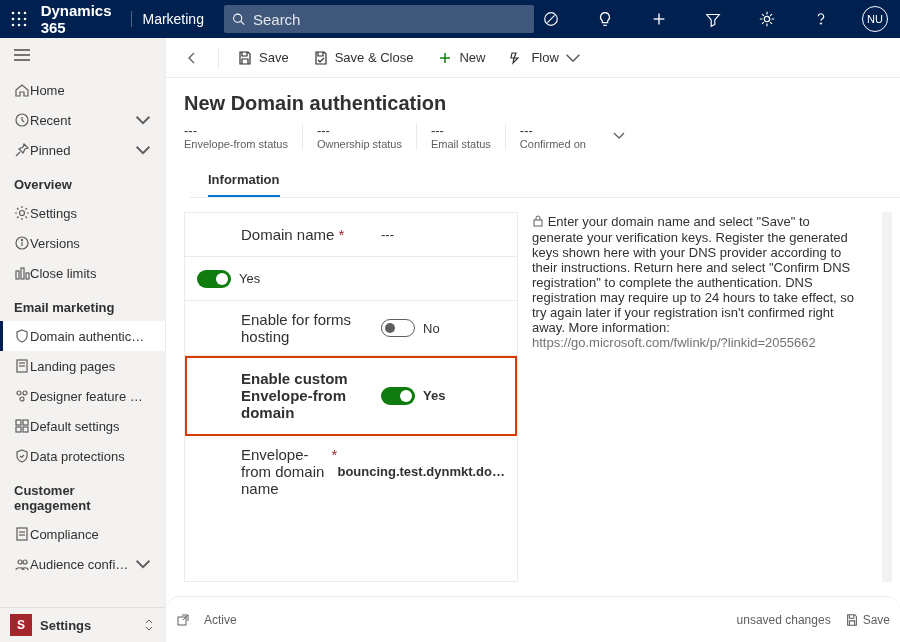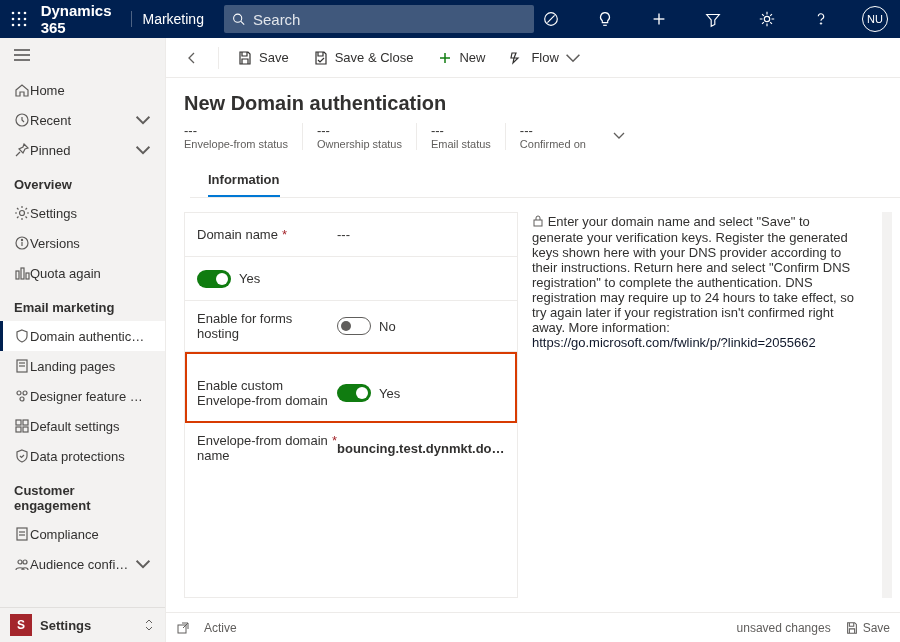"Domain name" .form-label { font-size: 13px -> 15px; margin-left: none -> 44px }
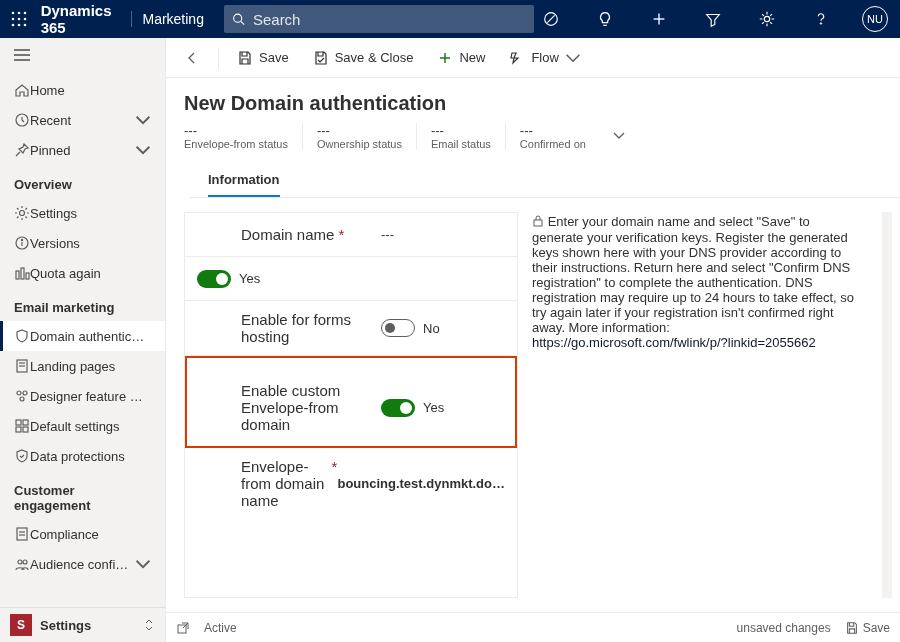"Quota again" span.nav-label { text: Quota again -> Close limits }
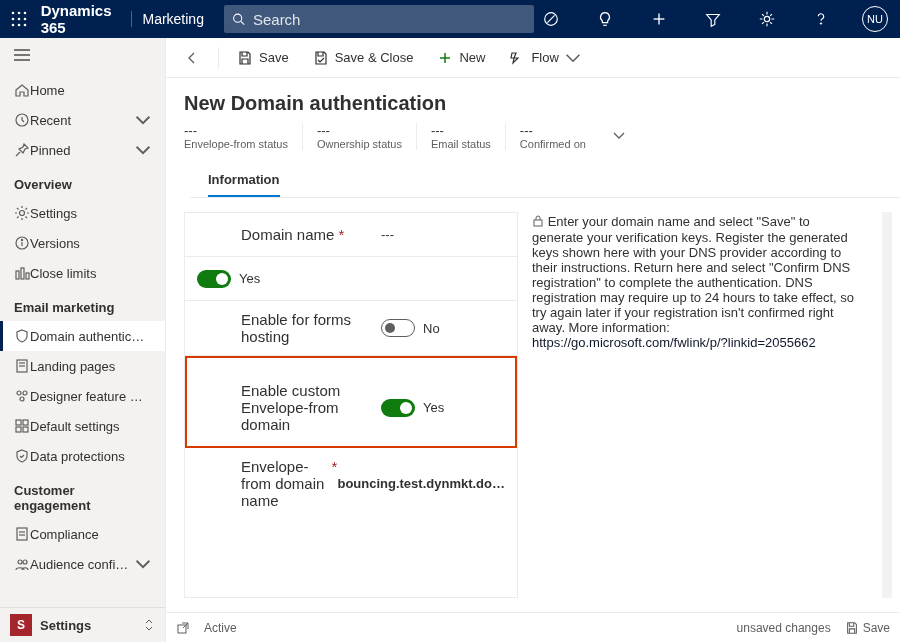"https://go.microsoft.com/fwlink/p/?linki" .help-link { color: #0f172a -> #737373 }
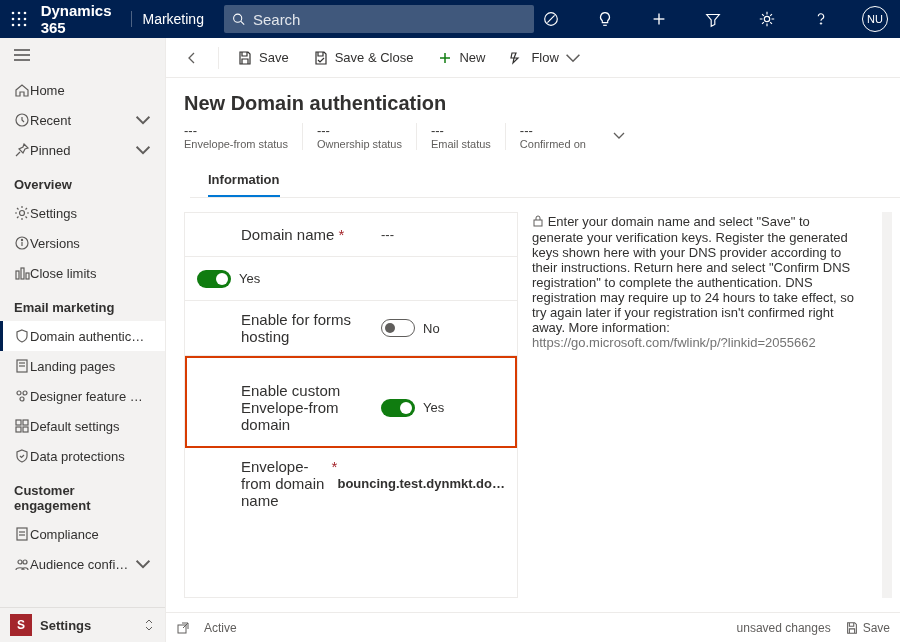"Enable custom Envelope-from domain" .form-row.highlighted { font-weight: none -> bold; padding-top: 26px -> 14px }
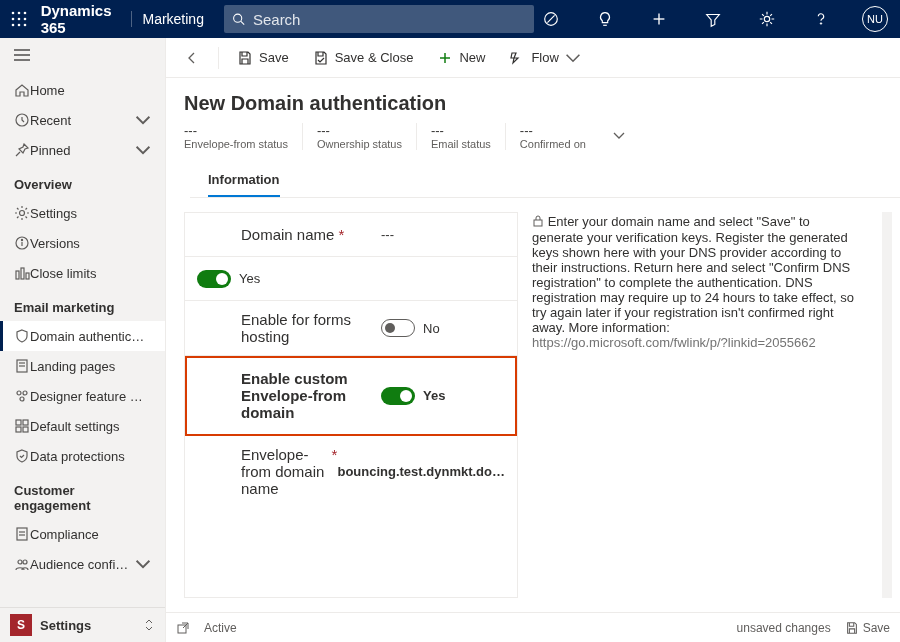"Active" .footer { border-radius: none -> 14px; height: 30px -> 46px }
